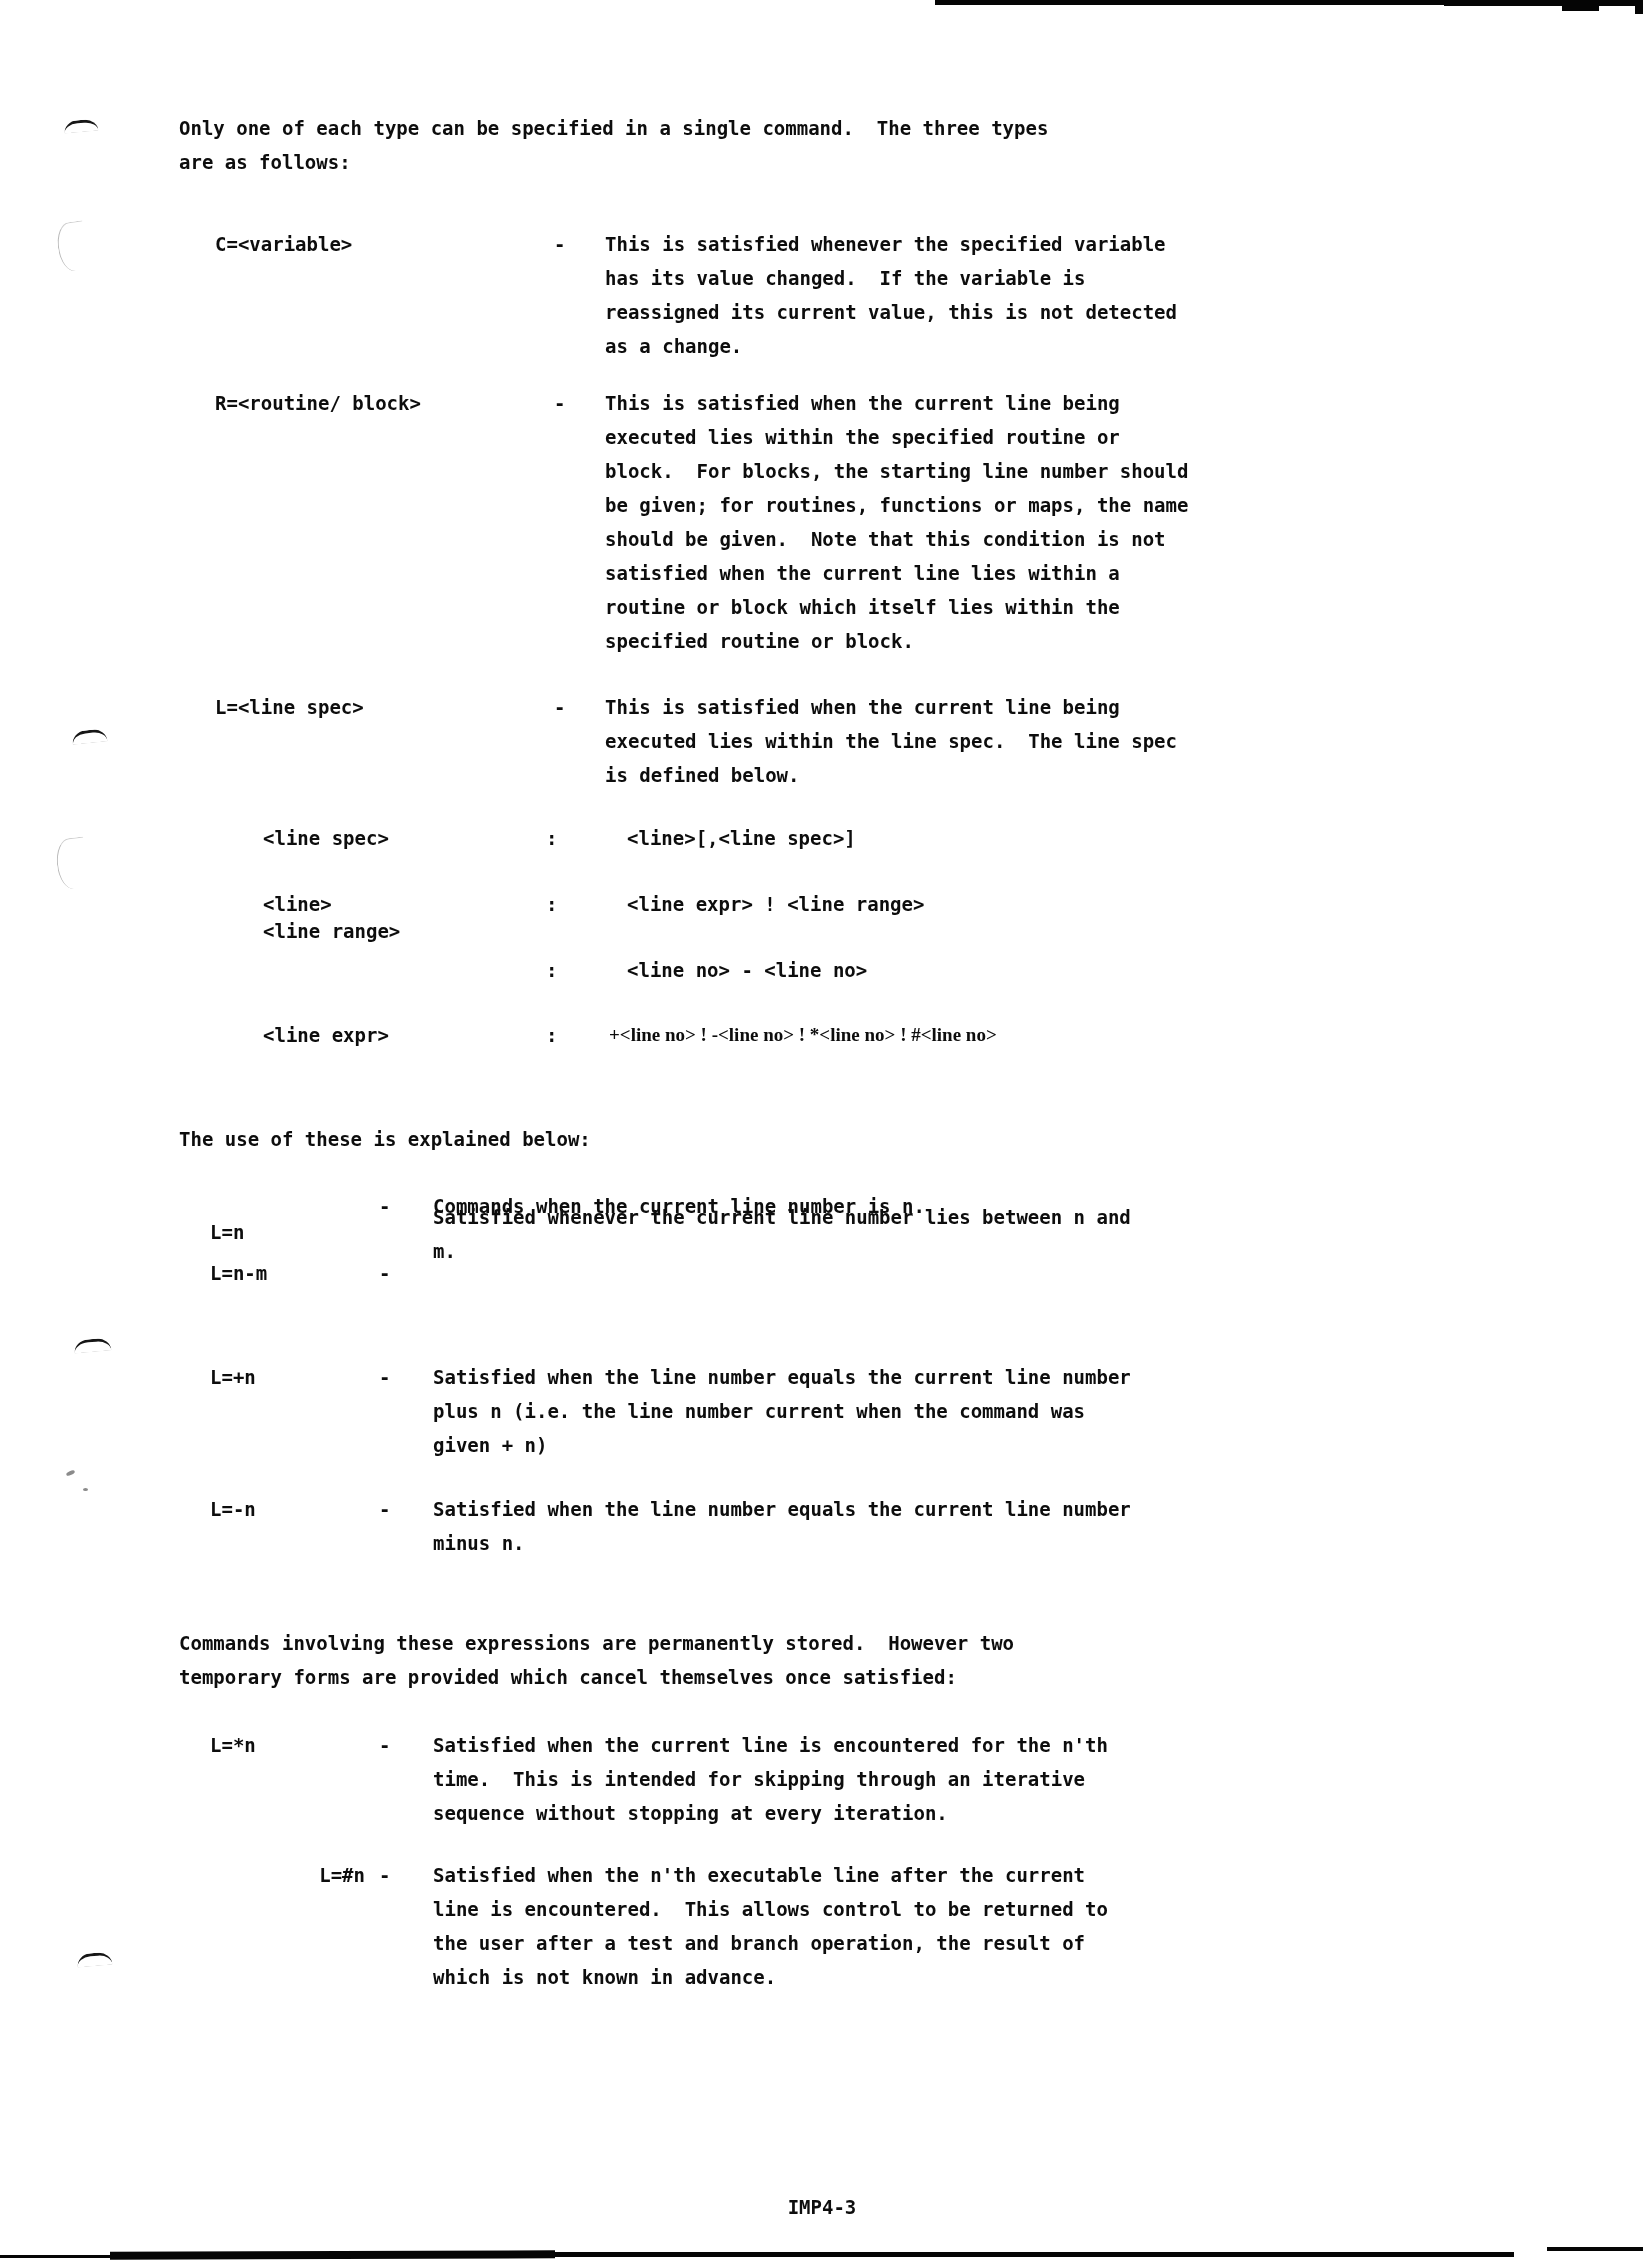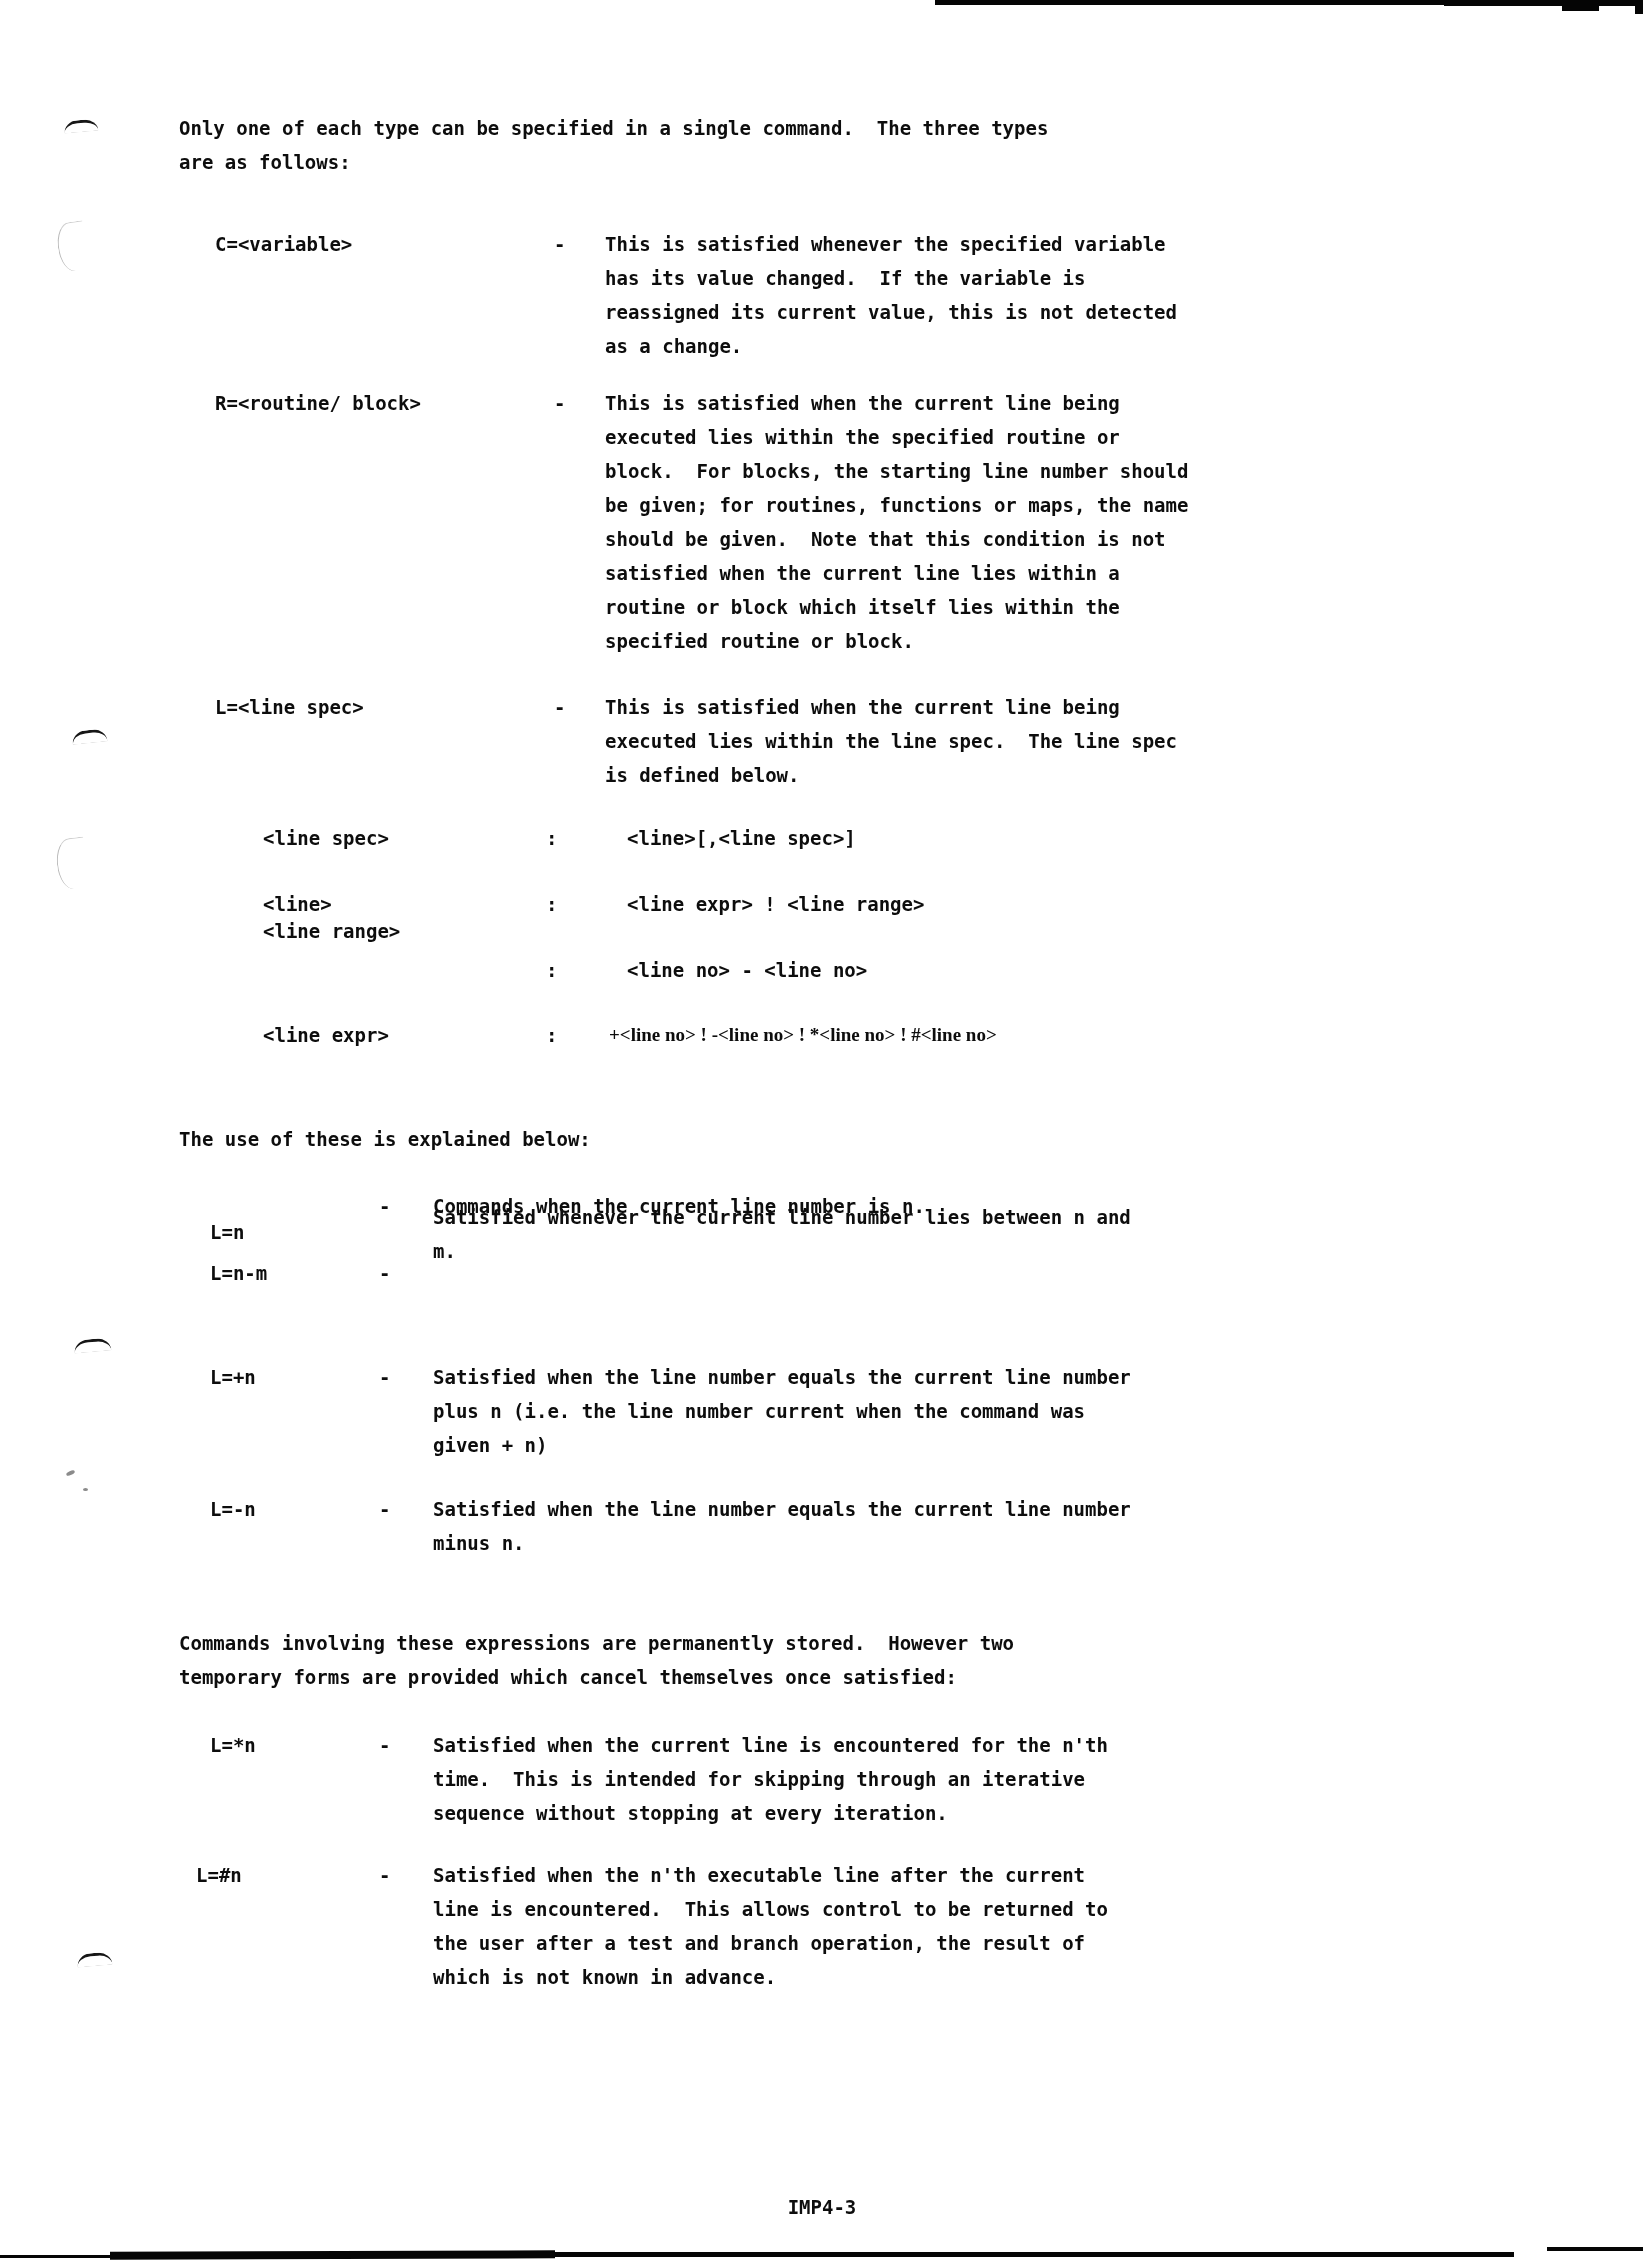"L=#n" div.txt { left: 196px -> 210px; text-align: none -> right }
